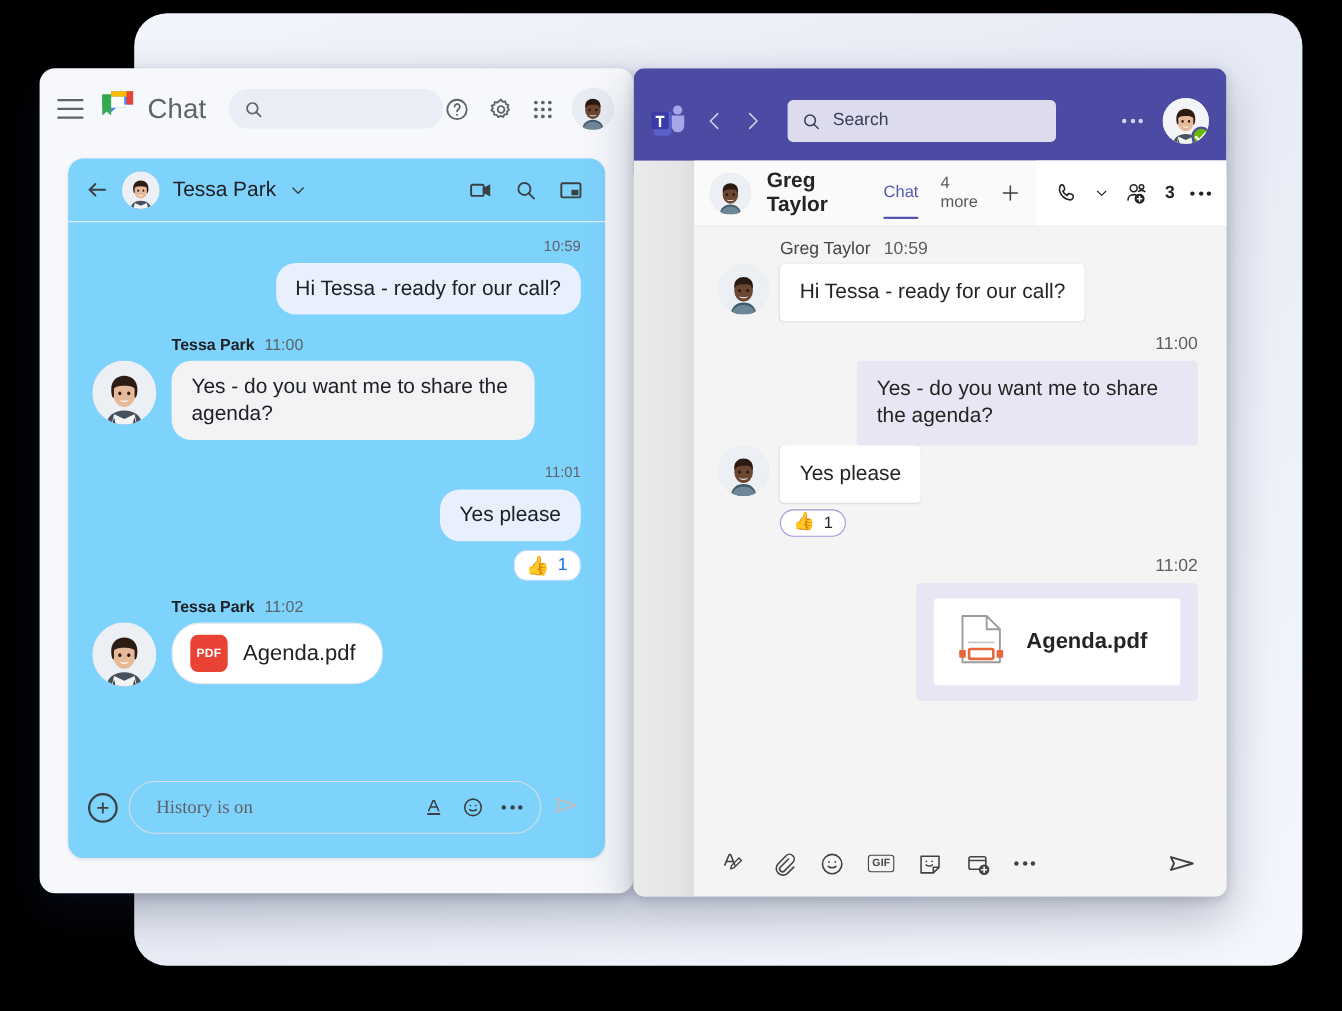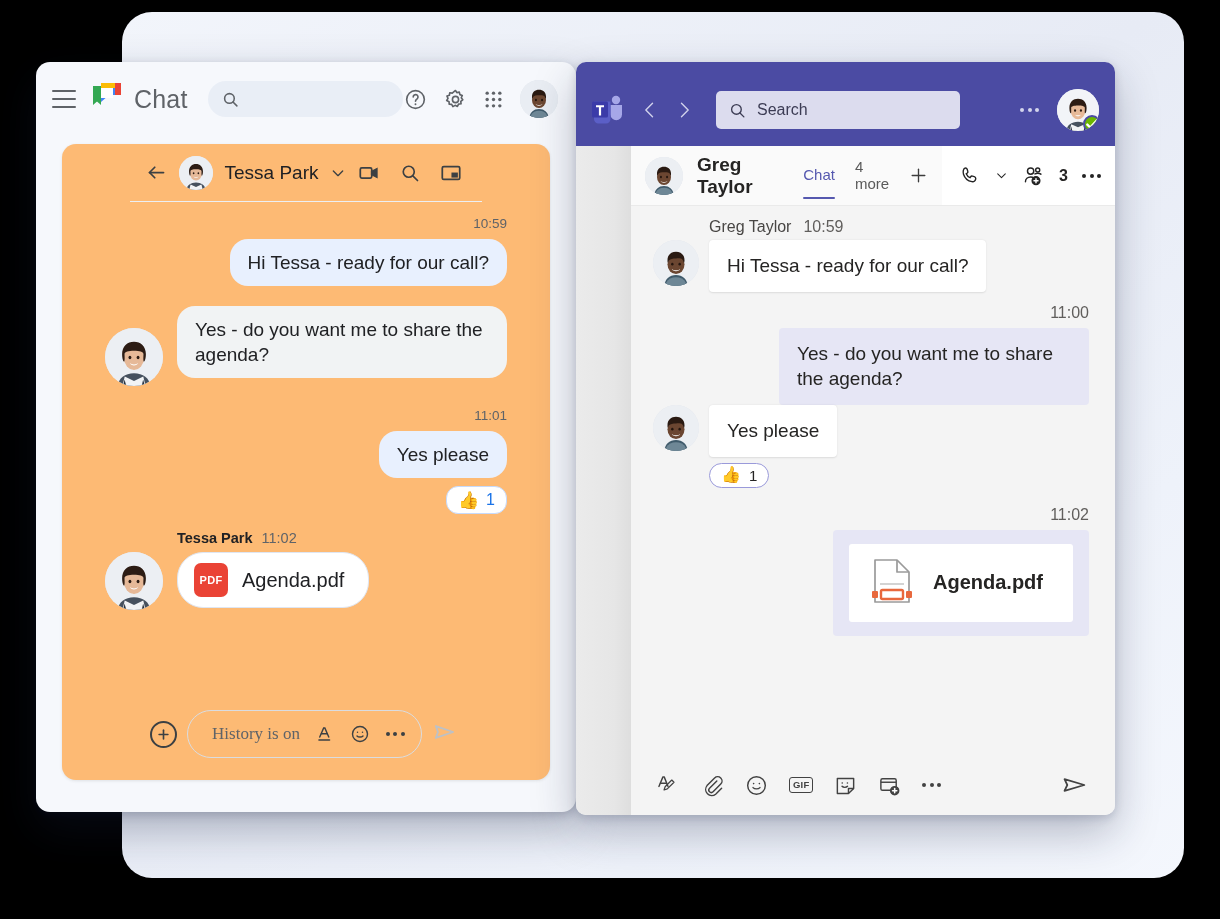"Tessa Park" .g-card { align-items: center -> none; background: #fdba74 -> #7dd3fc }
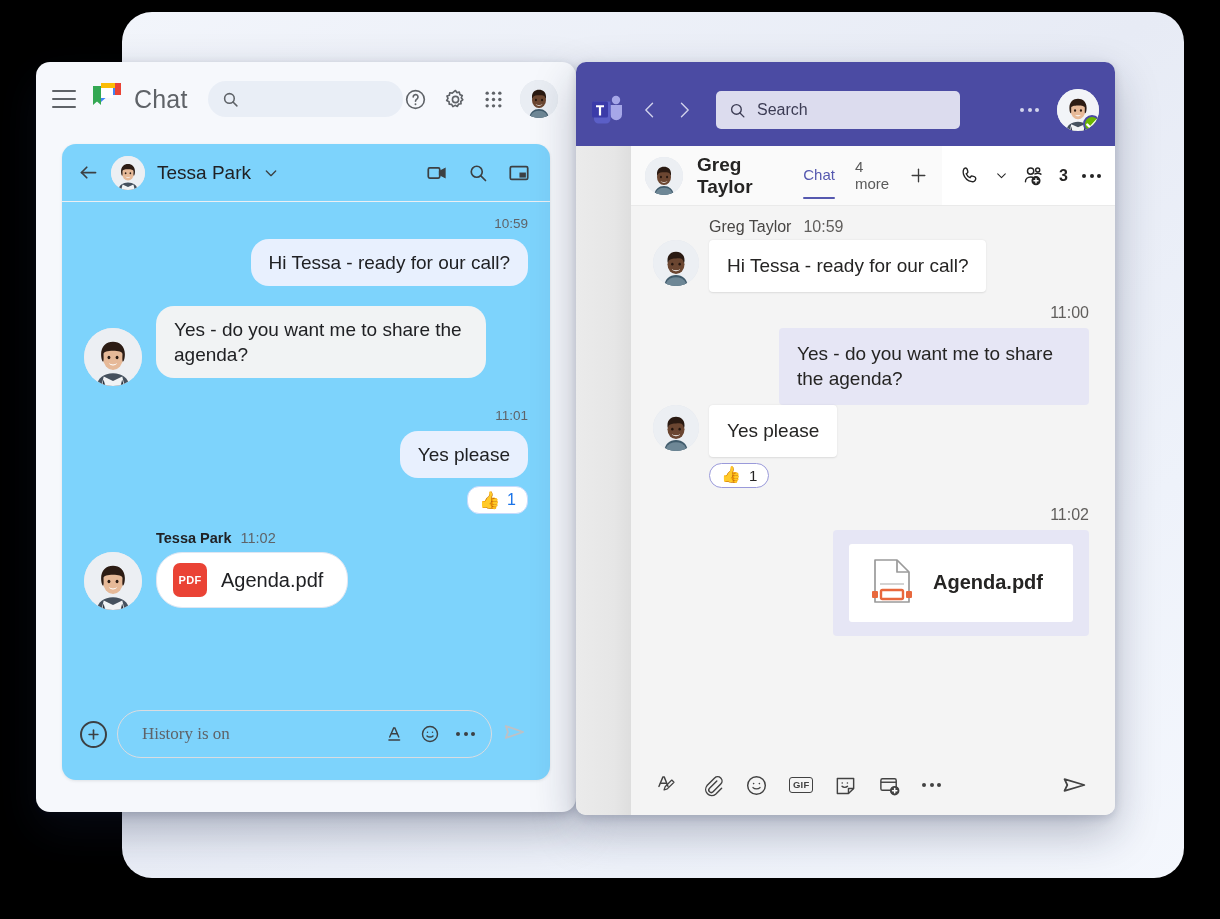"Tessa Park 11:00" div.g-meta { html: none -> <div> <b>Tessa Park</b><span>11:00</span> </div> }
